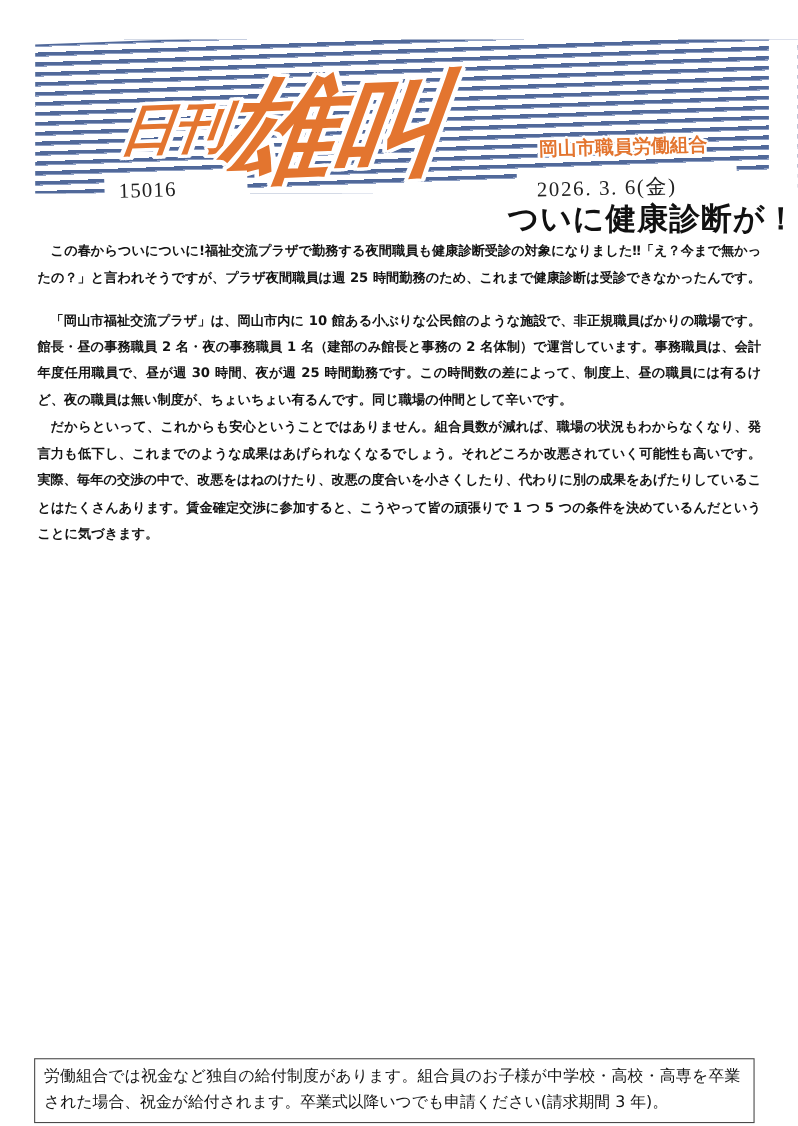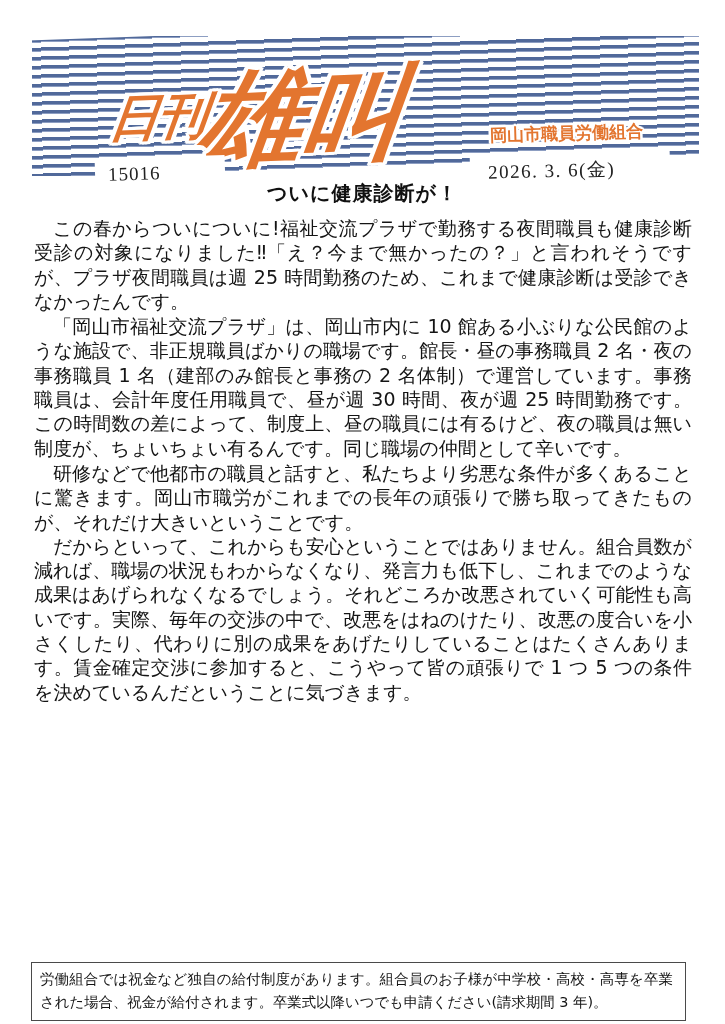"ついに健康診断が！" .headline { font-size: 20px -> 28px; text-align: center -> right }
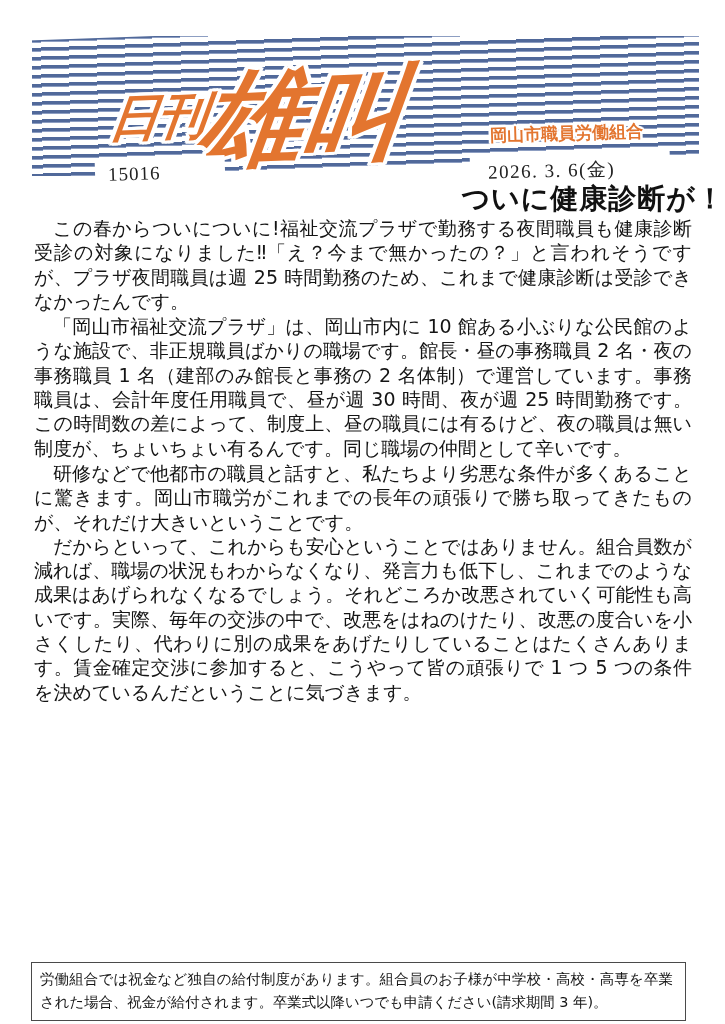"この春からついについに!福祉交流プラザで勤務する夜間職員も健康診断受診の対象にな" .article { font-size: 19px -> 12px; font-weight: none -> bold }
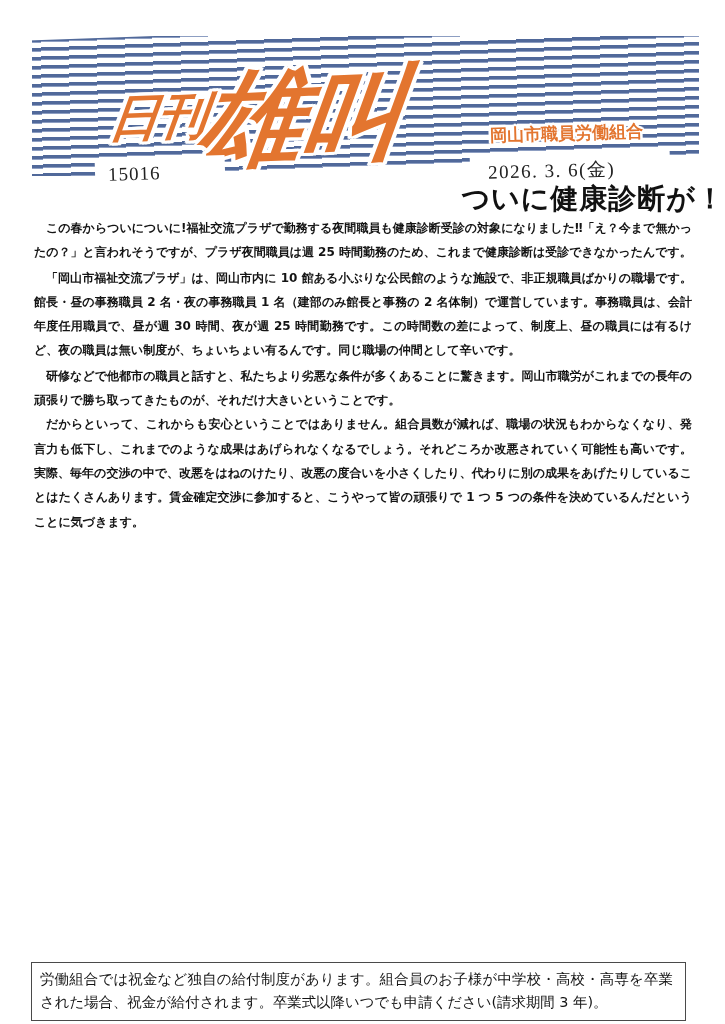"「岡山市福祉交流プラザ」は、岡山市内に 10" .article p.gap-before { margin-top: 1px -> 14px }
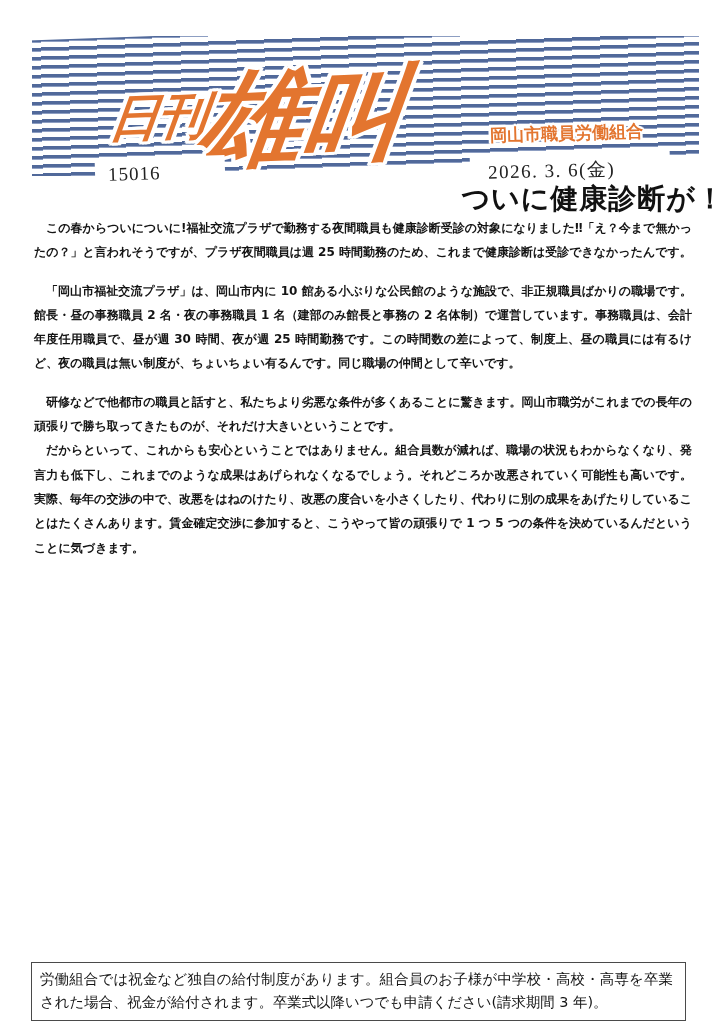"研修などで他都市の職員と話すと、私たちより劣悪な条件が多くあることに驚きます。岡" p.gap-before { html: <p>研修などで他都市の職員と話すと、私たちより劣悪な条件が多くあることに驚きます。岡山市職労がこれまでの長年の頑張りで勝ち取ってきたものが、それだけ大きいということです。</p> -> none }
